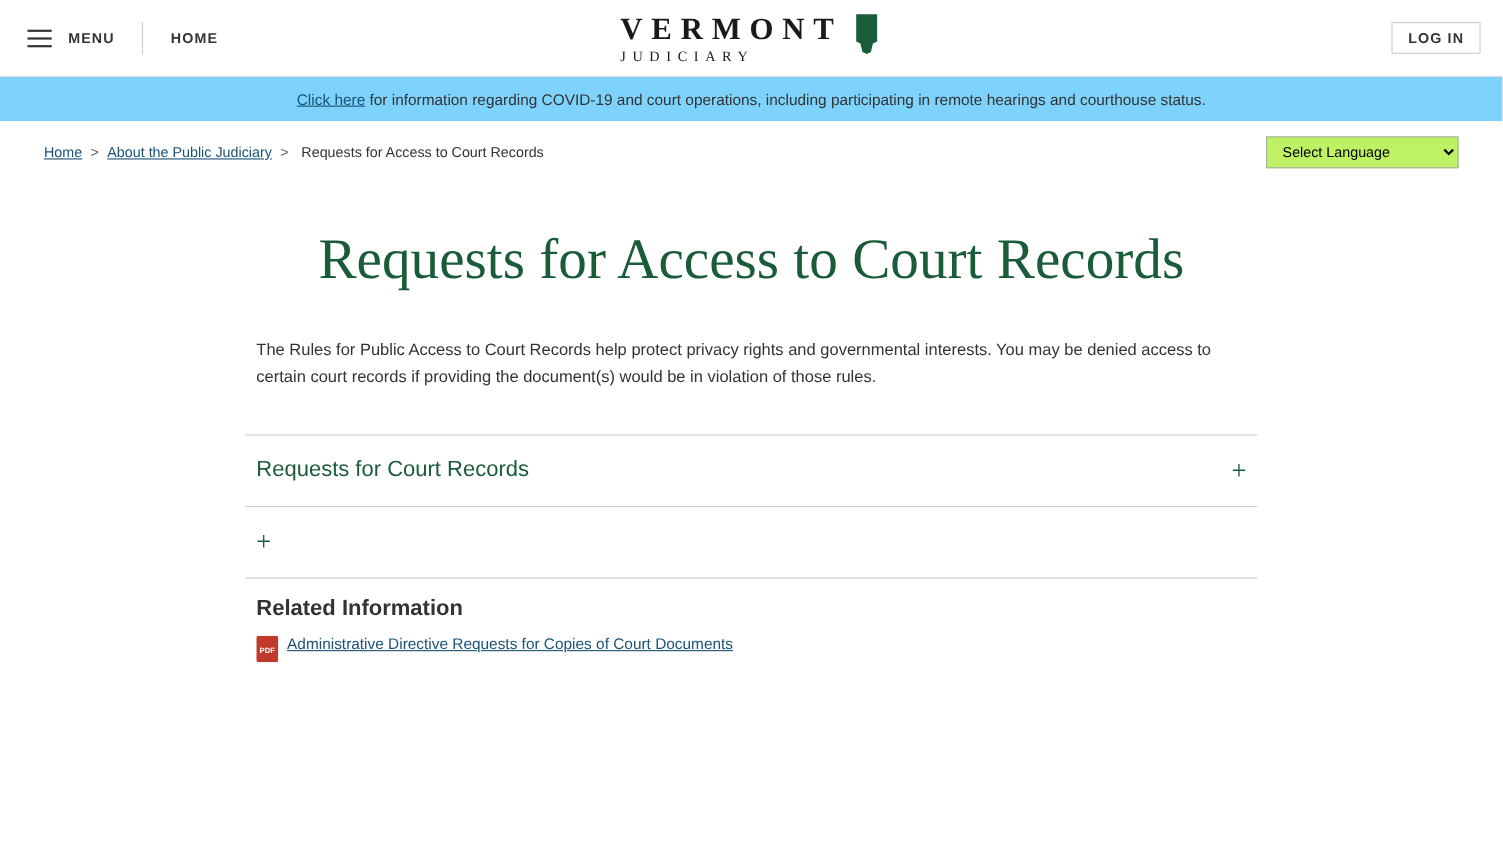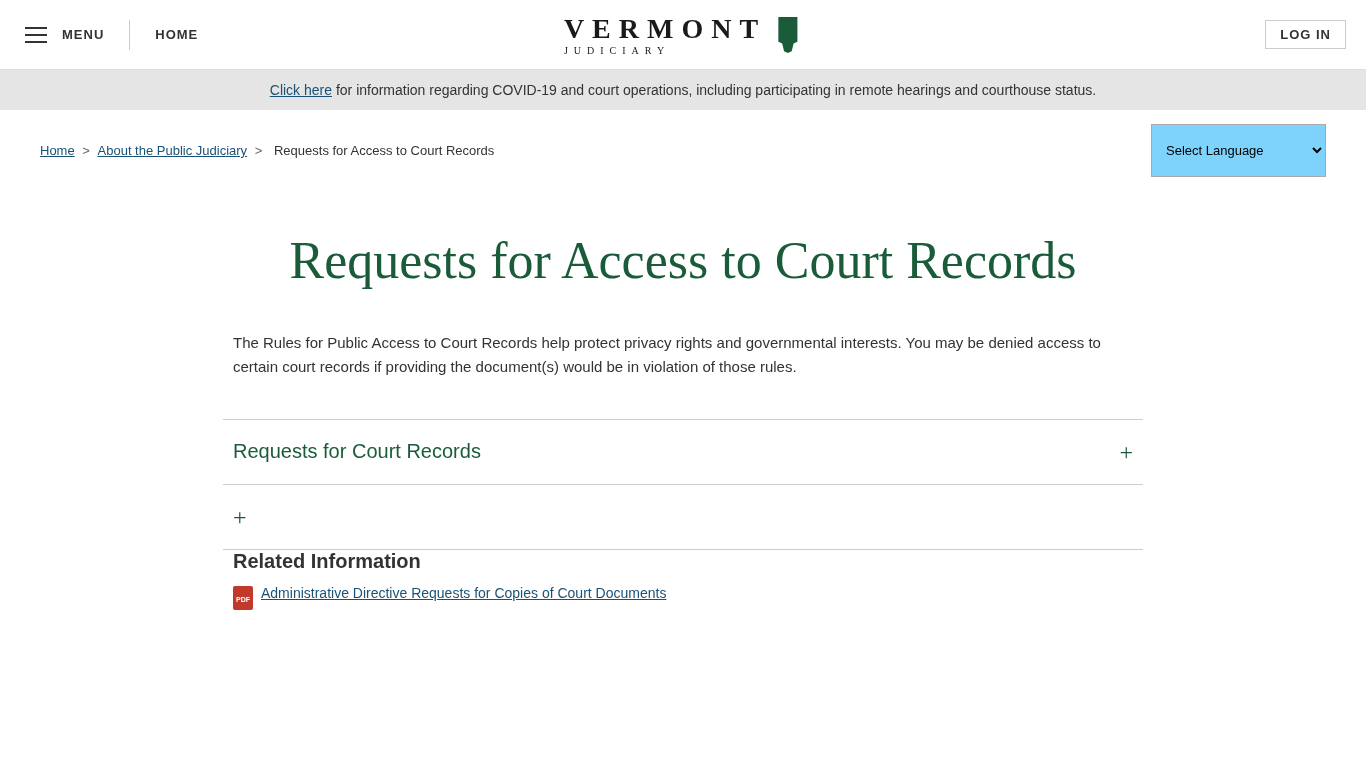"VERMONT" .vermont-logo { align-items: center -> none }
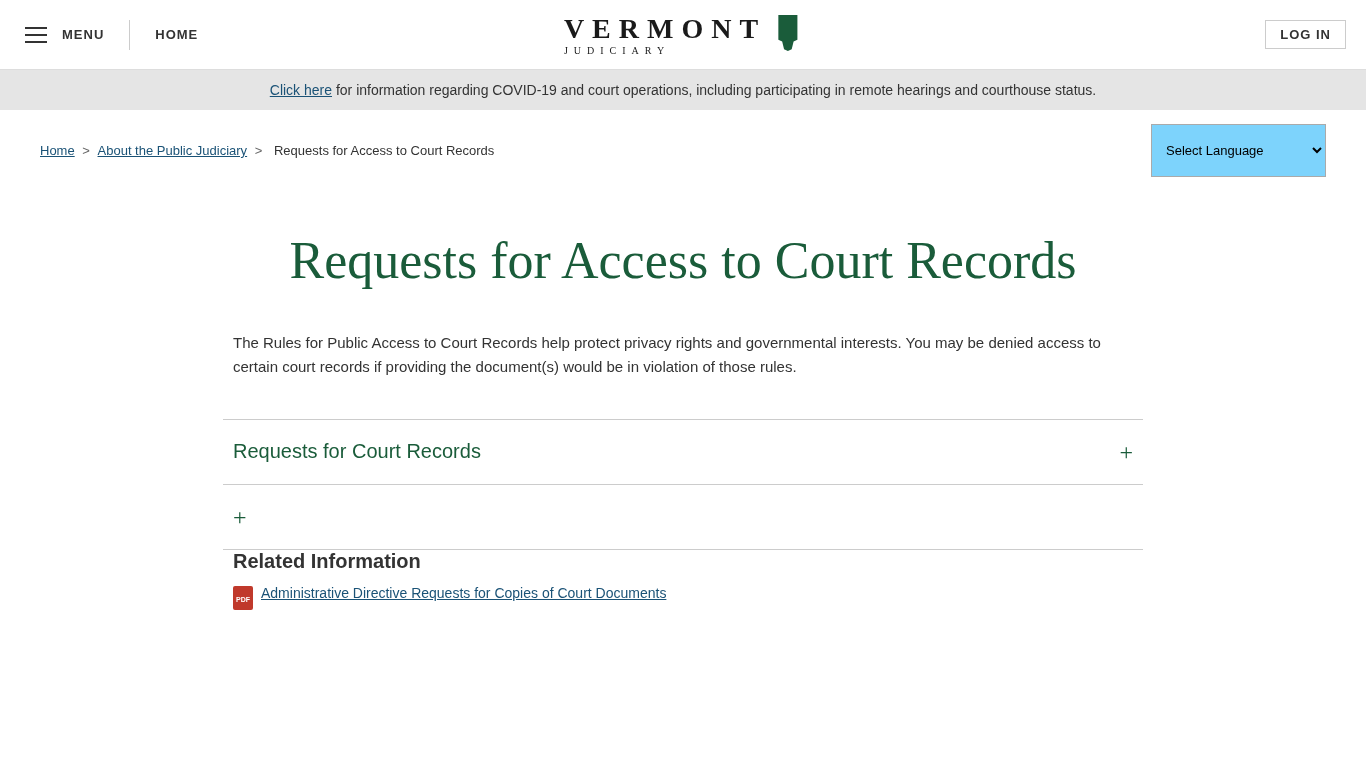"JUDICIARY" .logo-text-judiciary { font-size: 10px -> 13px }
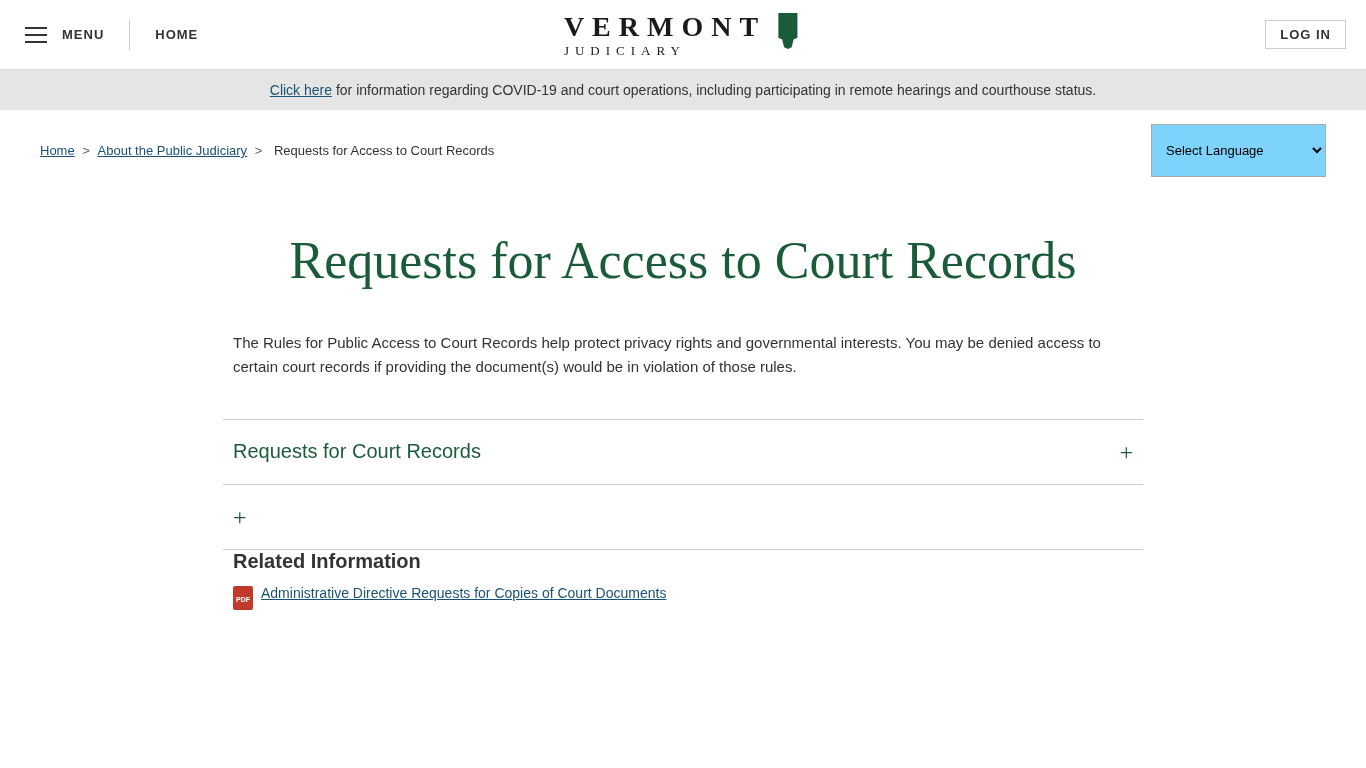"Click here for information regarding" .covid-banner { background-color: #e5e5e5 -> #7dd3fc }
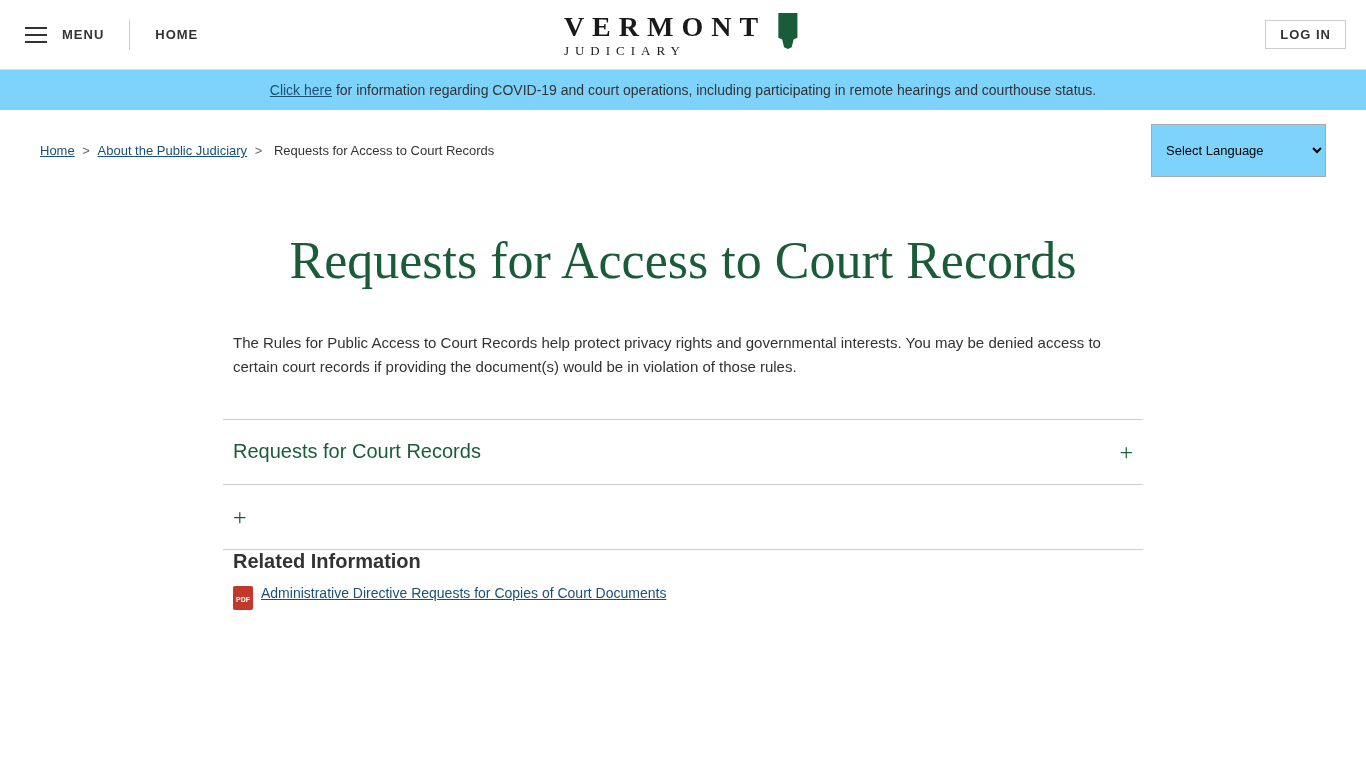"Select Language" .language-select { background: #7dd3fc -> #bef264; padding: 17px 10px -> 5px 10px }
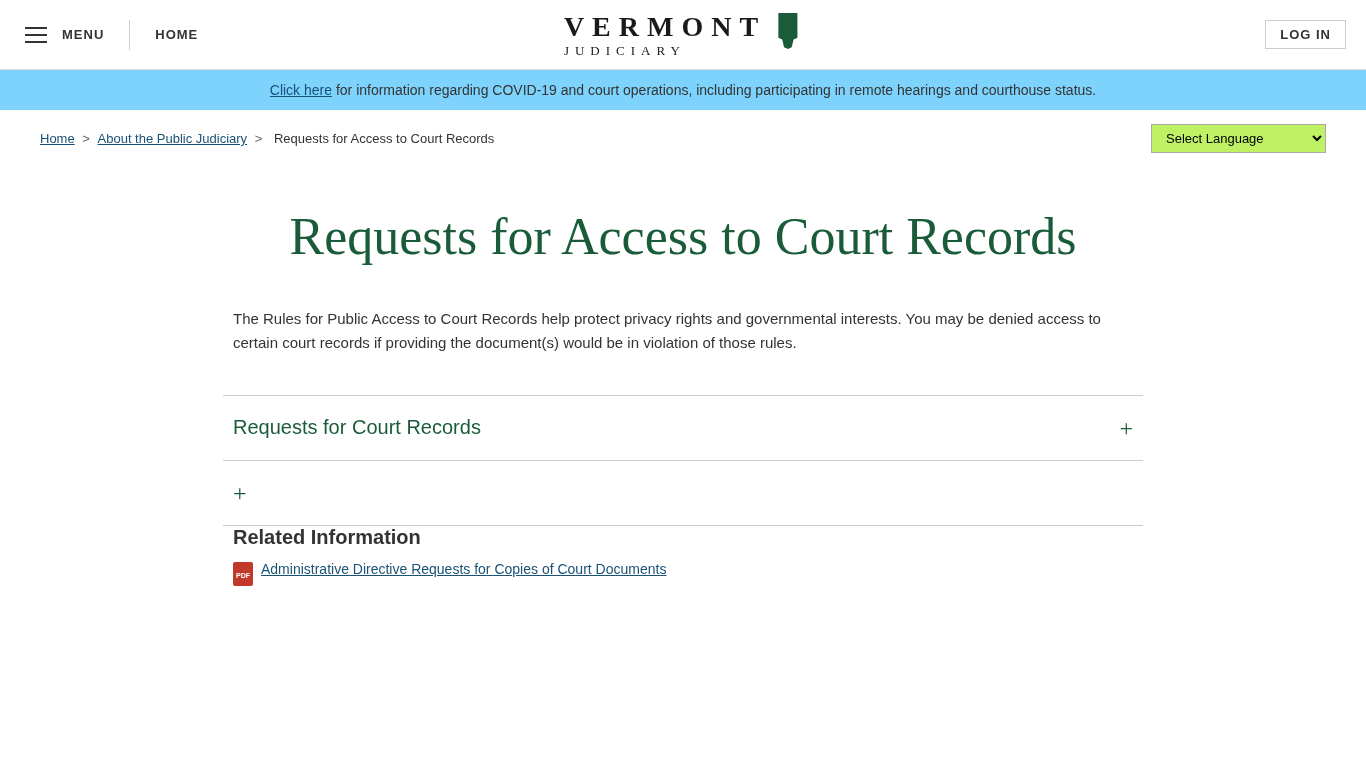"Requests for Court Records" .accordion { margin-bottom: 0 -> 16px }
